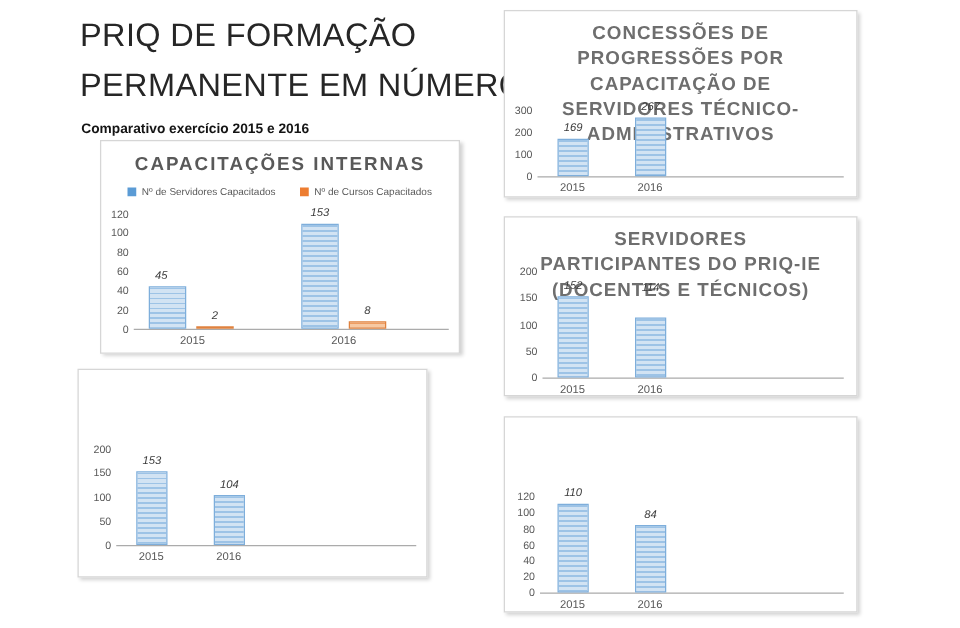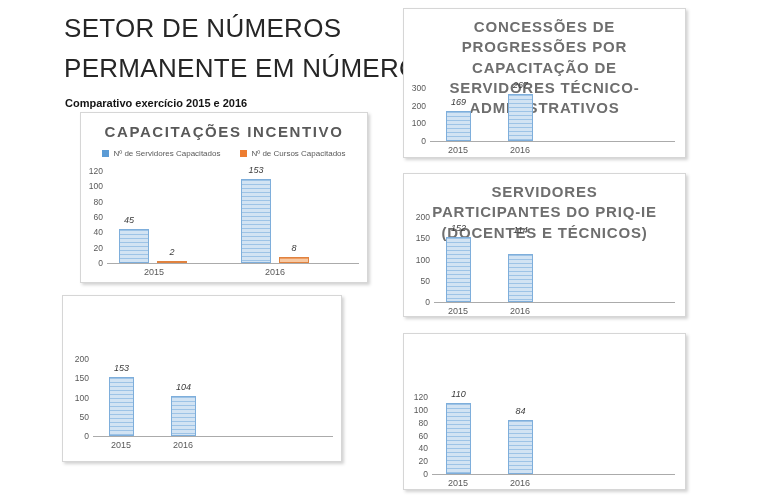"SETOR DE NÚMEROS" span { text: SETOR DE NÚMEROS -> PRIQ DE FORMAÇÃO }
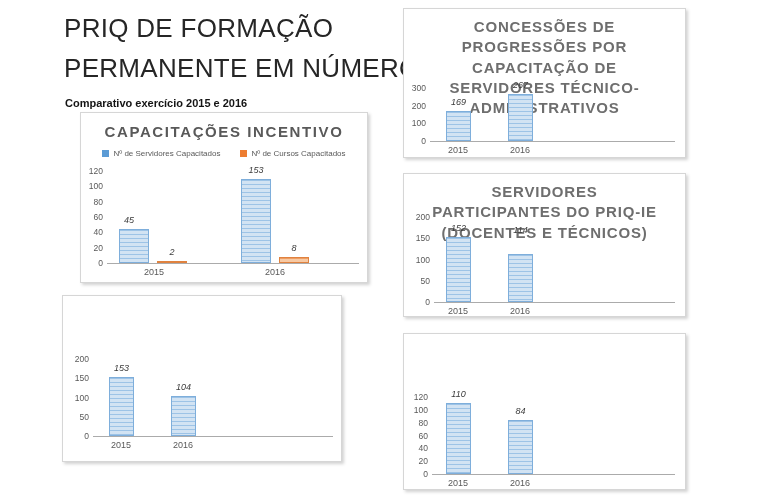"CAPACITAÇÕES INCENTIVO" h2.ct { text: INCENTIVO -> INTERNAS }
